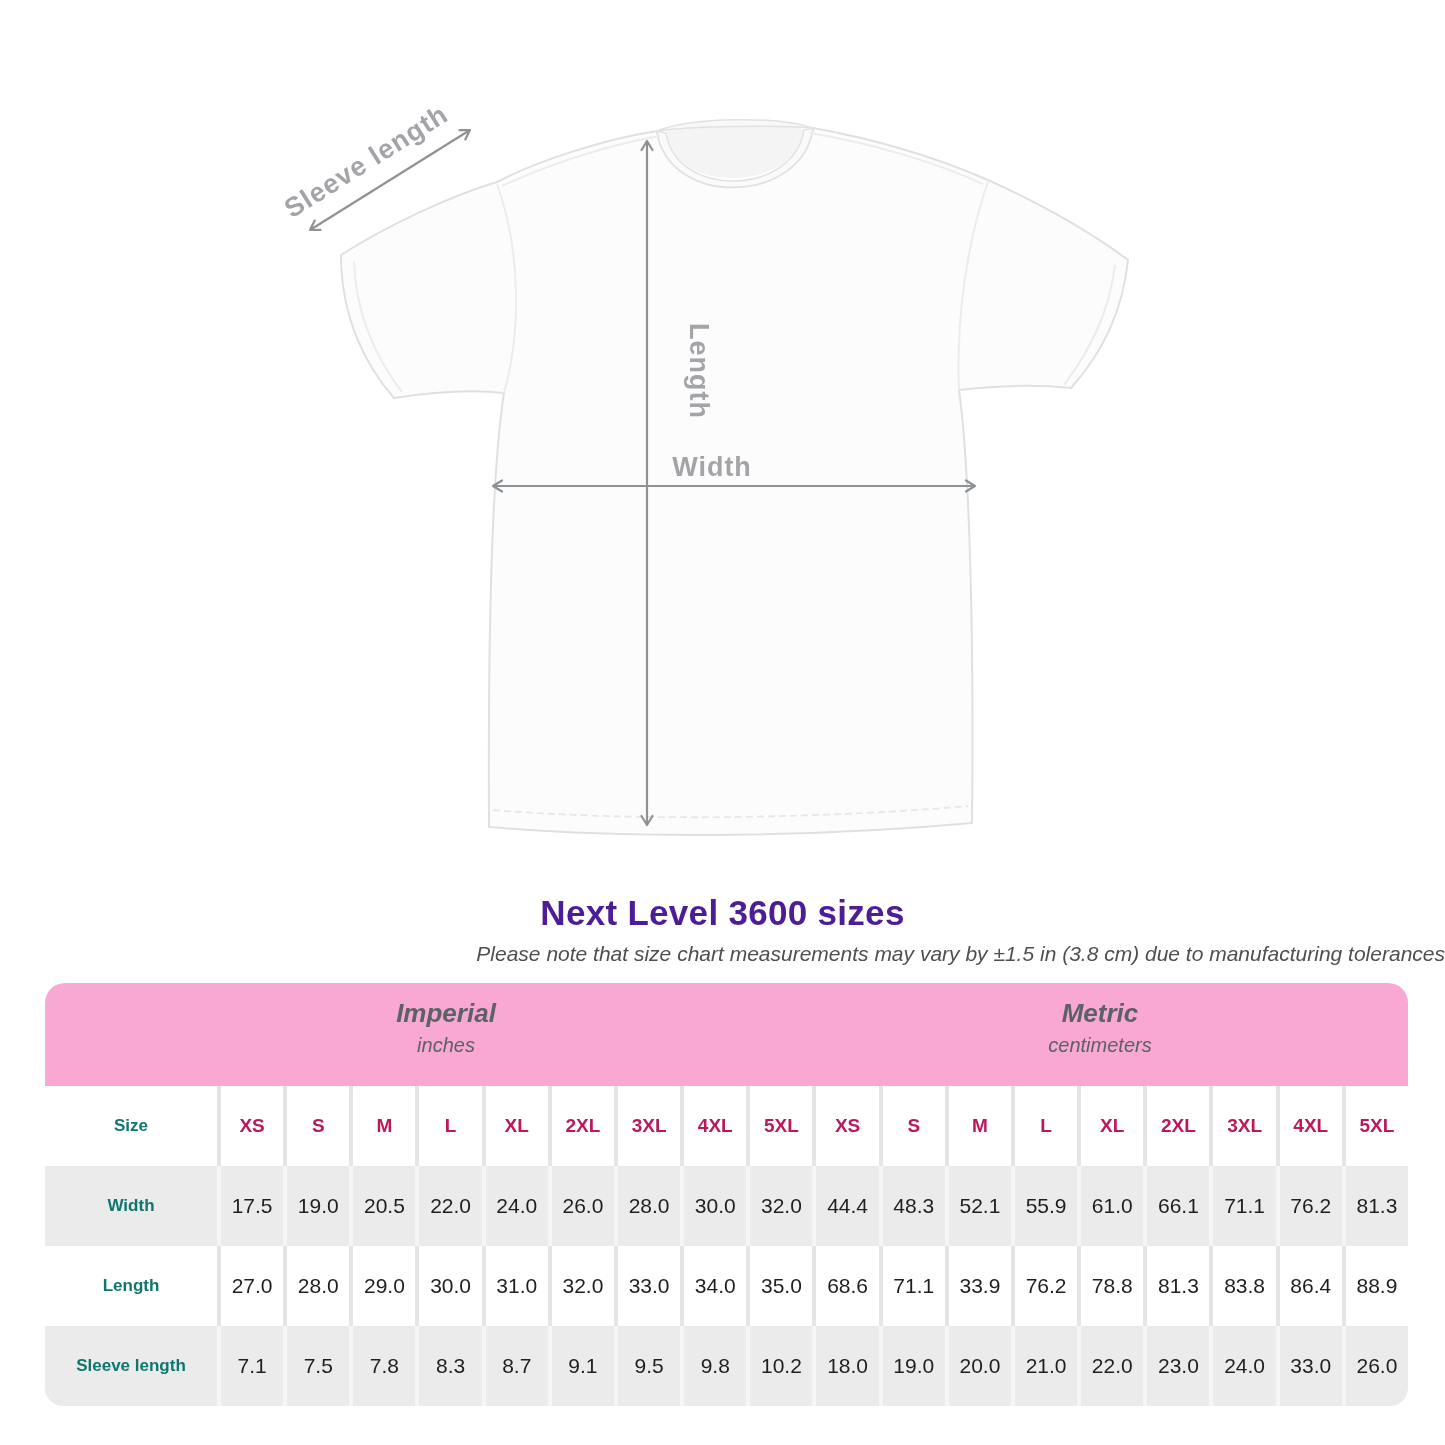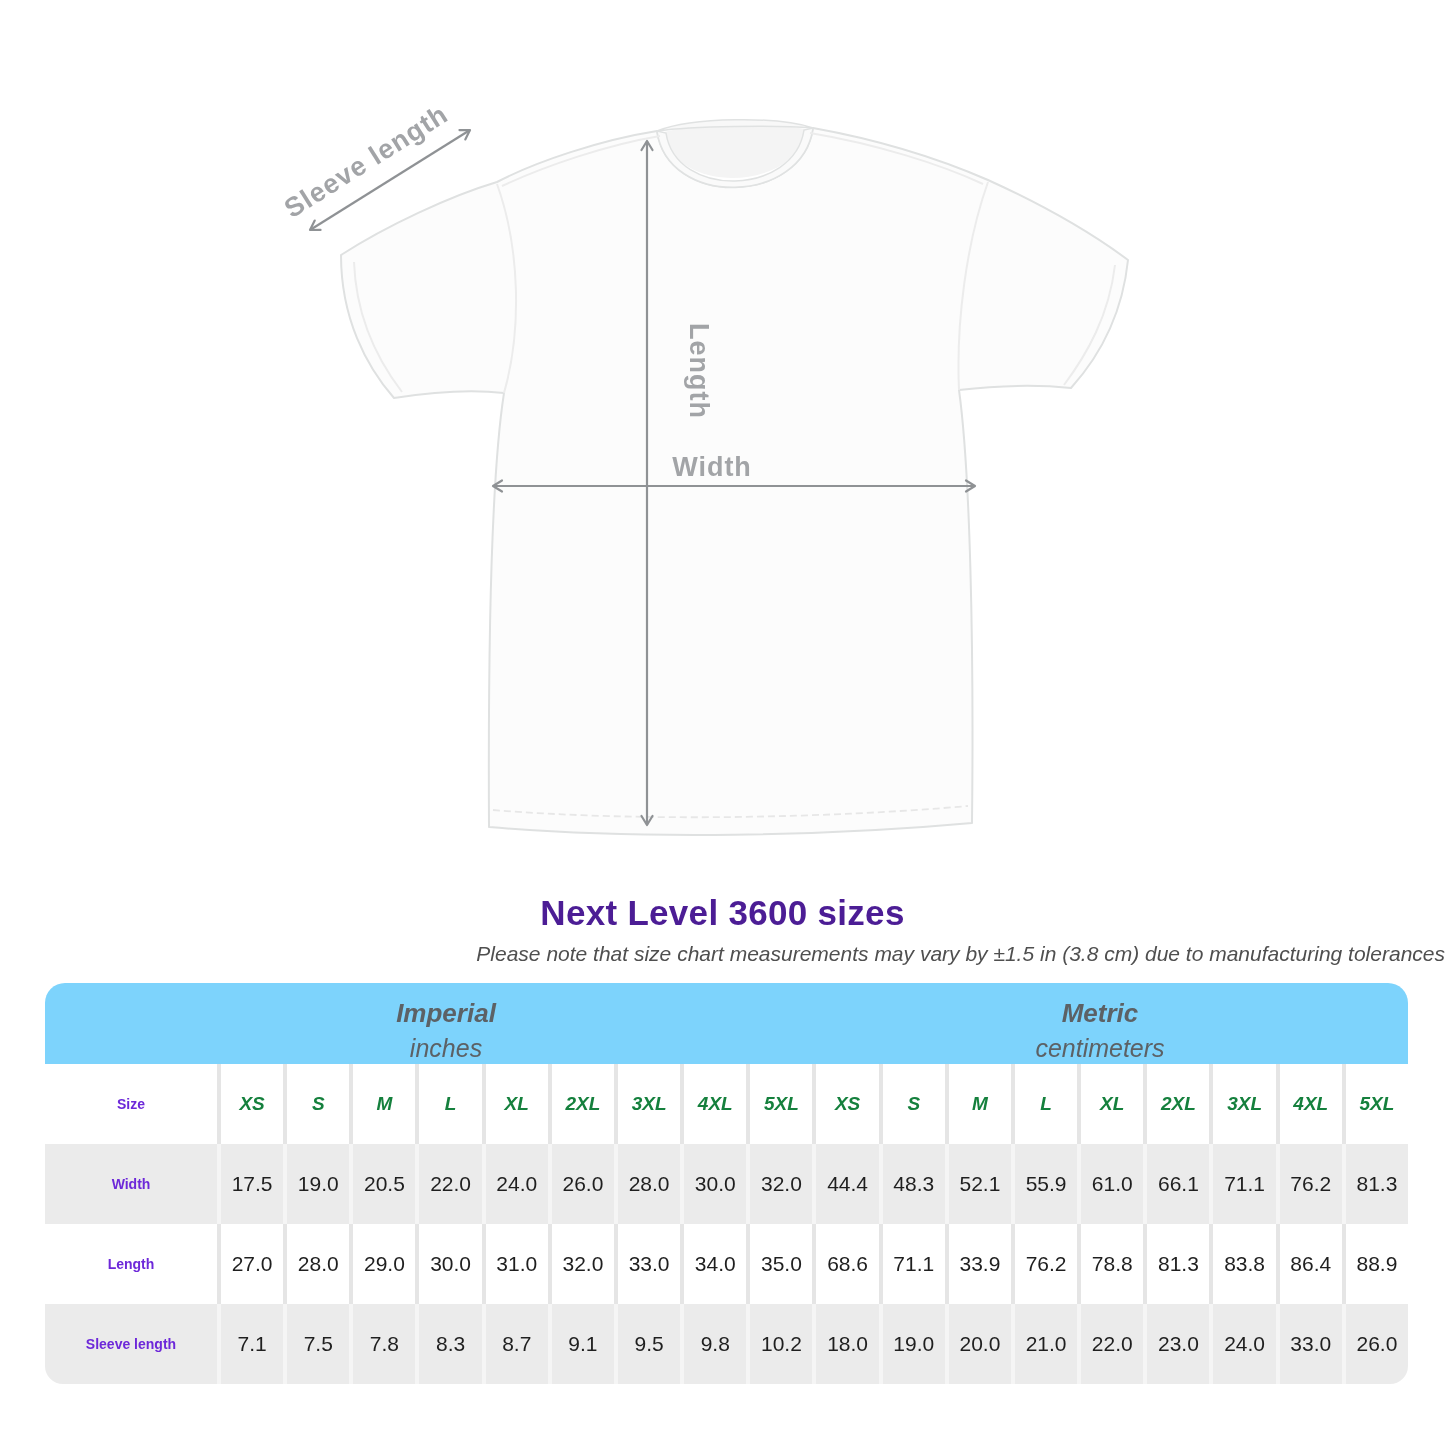"Imperial" .band { background: #7dd3fc -> #f9a8d4; height: 81px -> 103px }
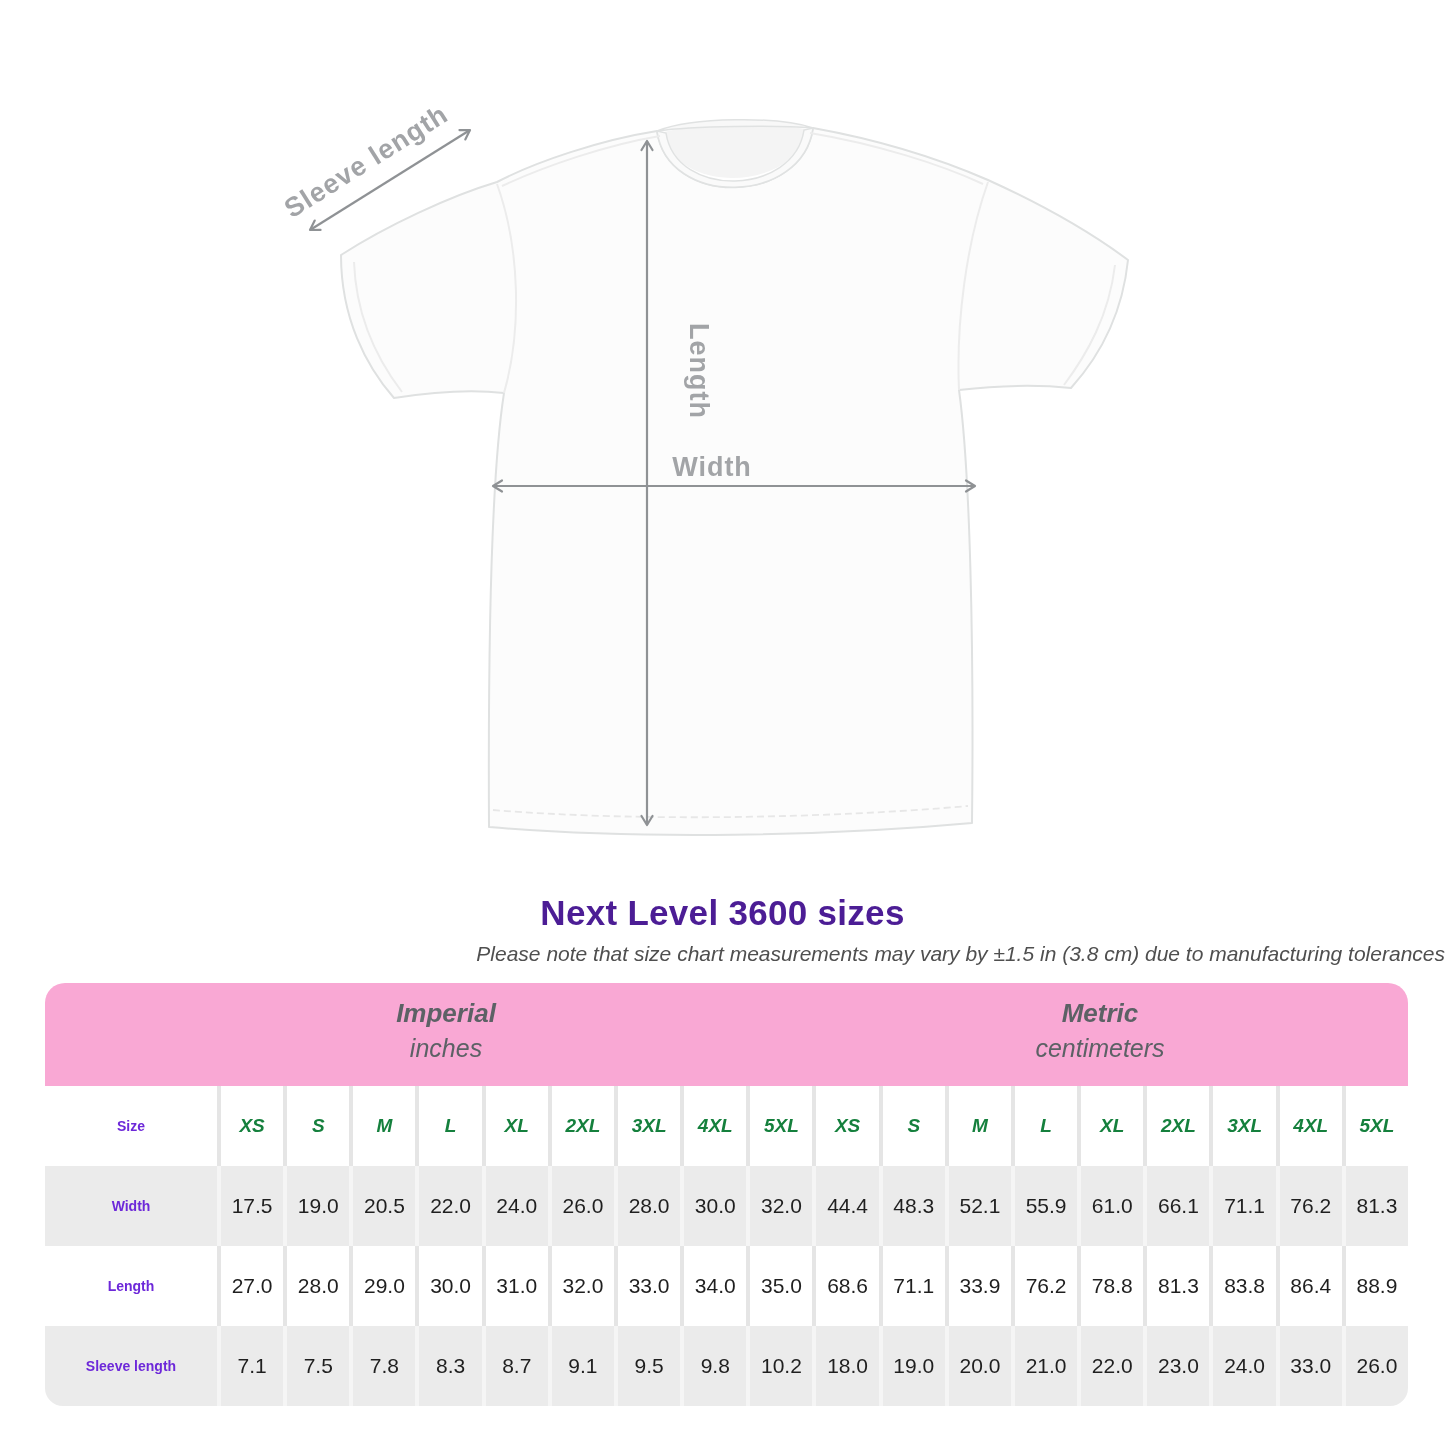"inches" .unit-sub { font-size: 25px -> 20px }
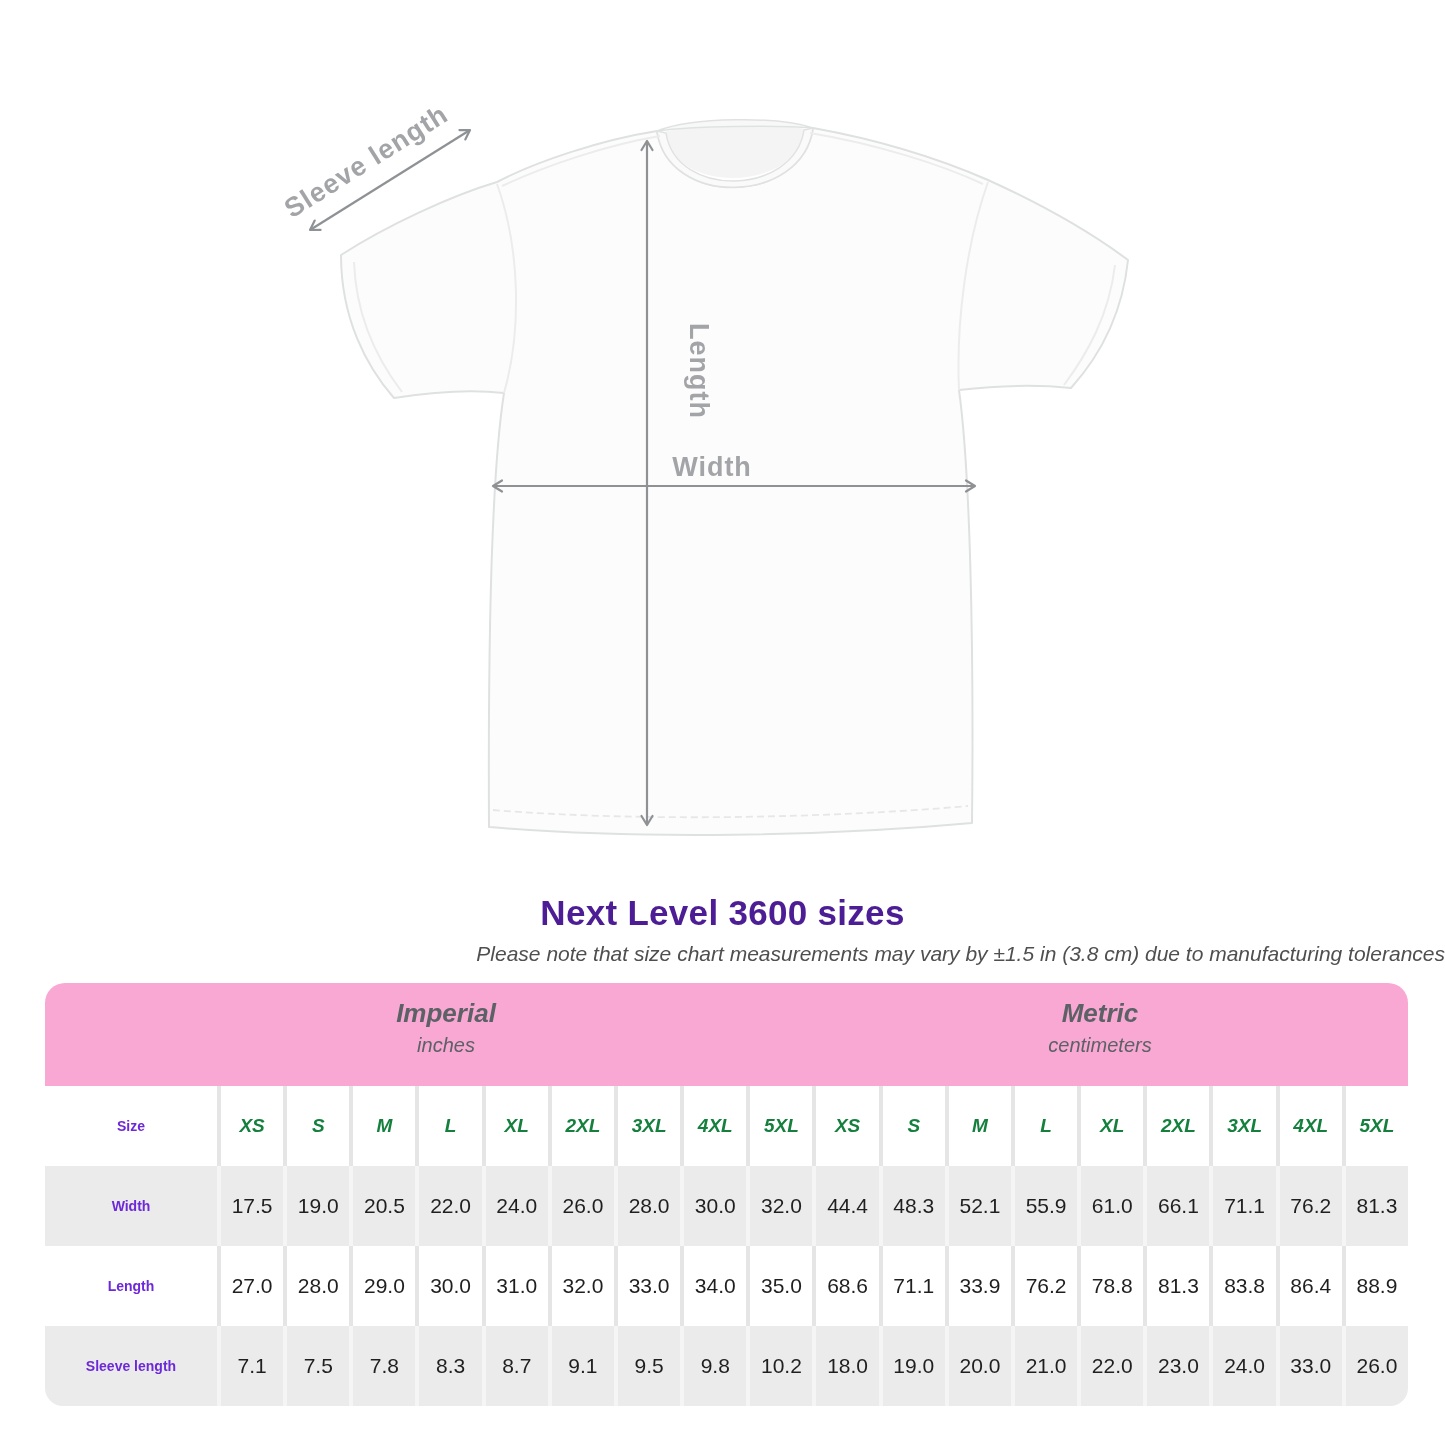"Size" .lab { color: #6d28d9 -> #0f766e; font-size: 14px -> 17px }
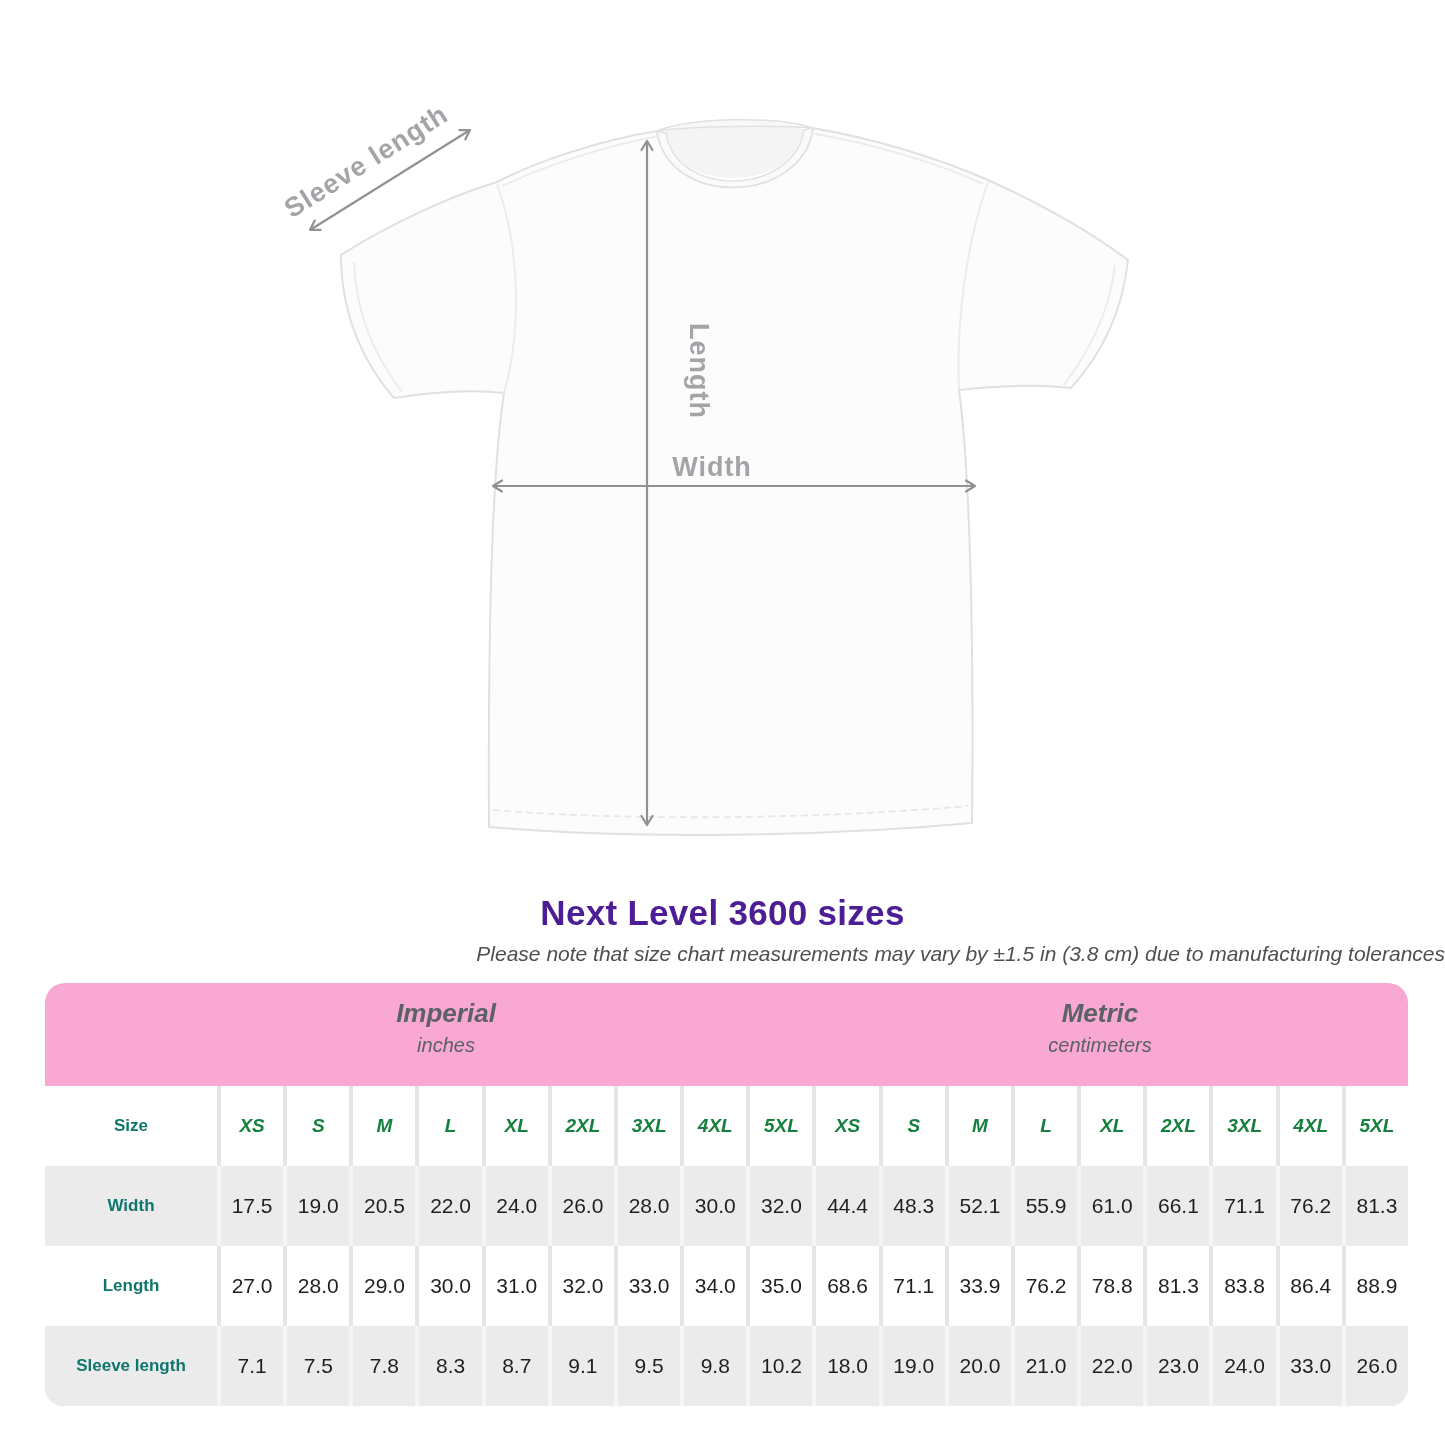"XS" .head { color: #15803d -> #be185d; font-style: italic -> none }
